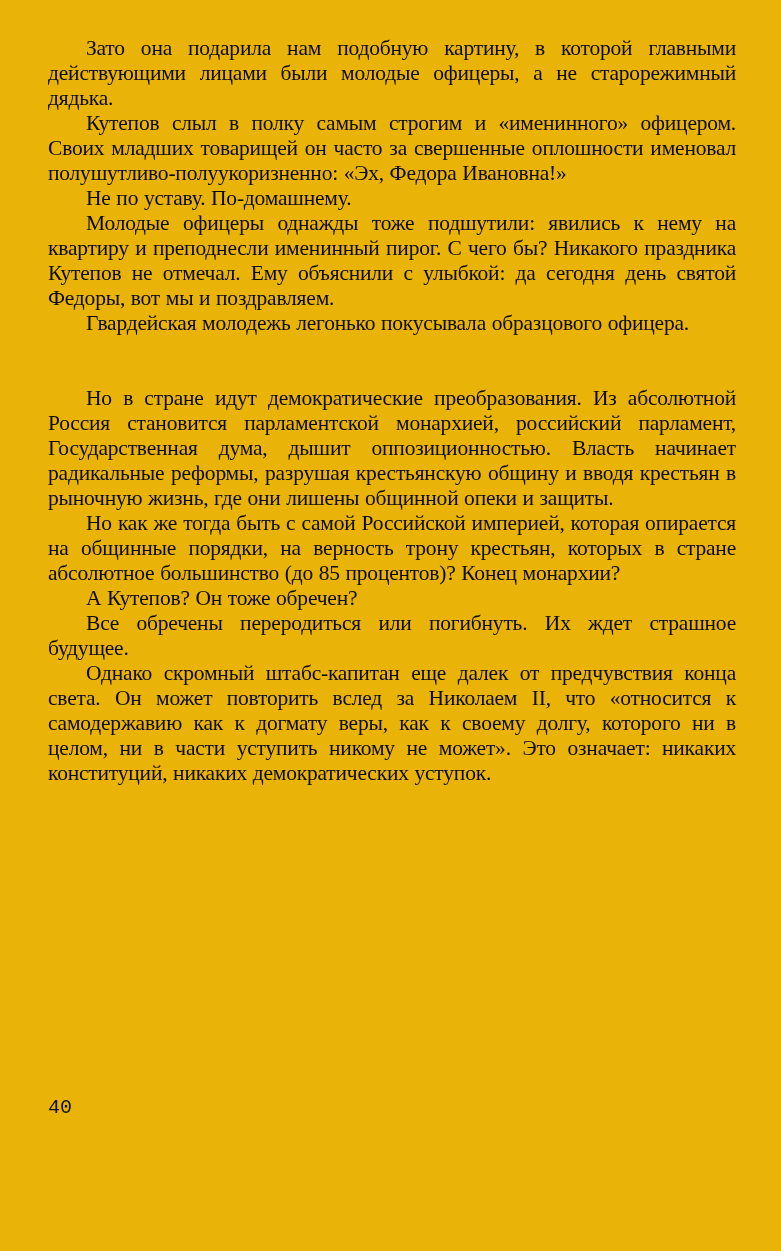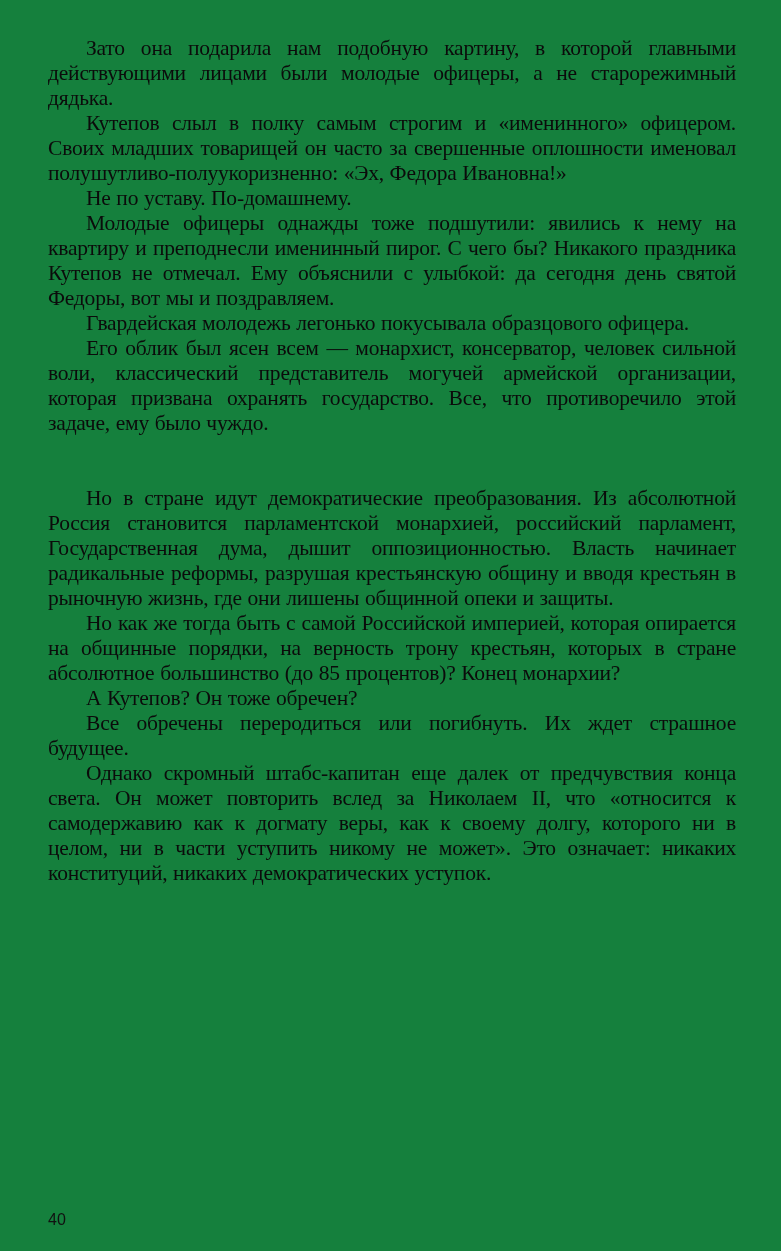"Зато она подарила нам подобную" .page { background: #15803d -> #eab308 }
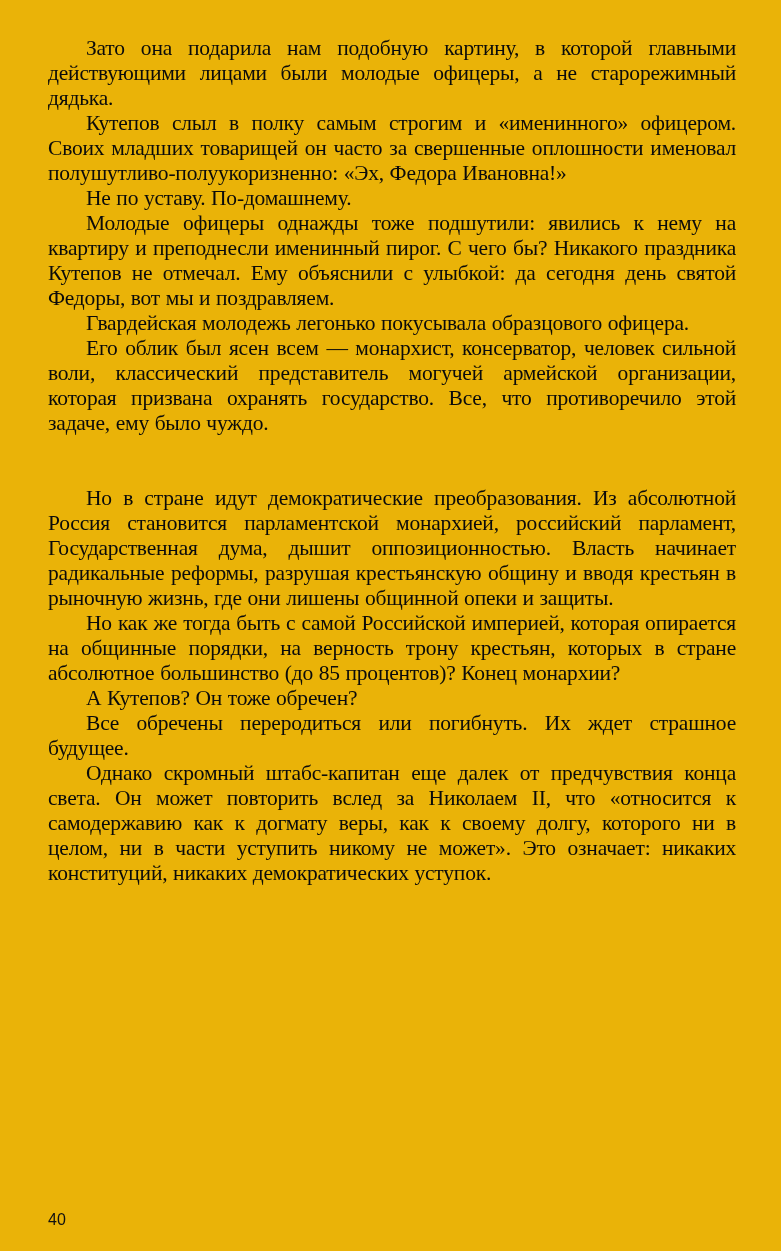"Его облик был ясен всем" p.para { html: <p>Его облик был ясен всем — монархист, консерватор, человек сильной воли, классический представитель могучей армейской организации, которая призвана охранять государство. Все, что противоречило этой задаче, ему было чуждо.</p> -> none }
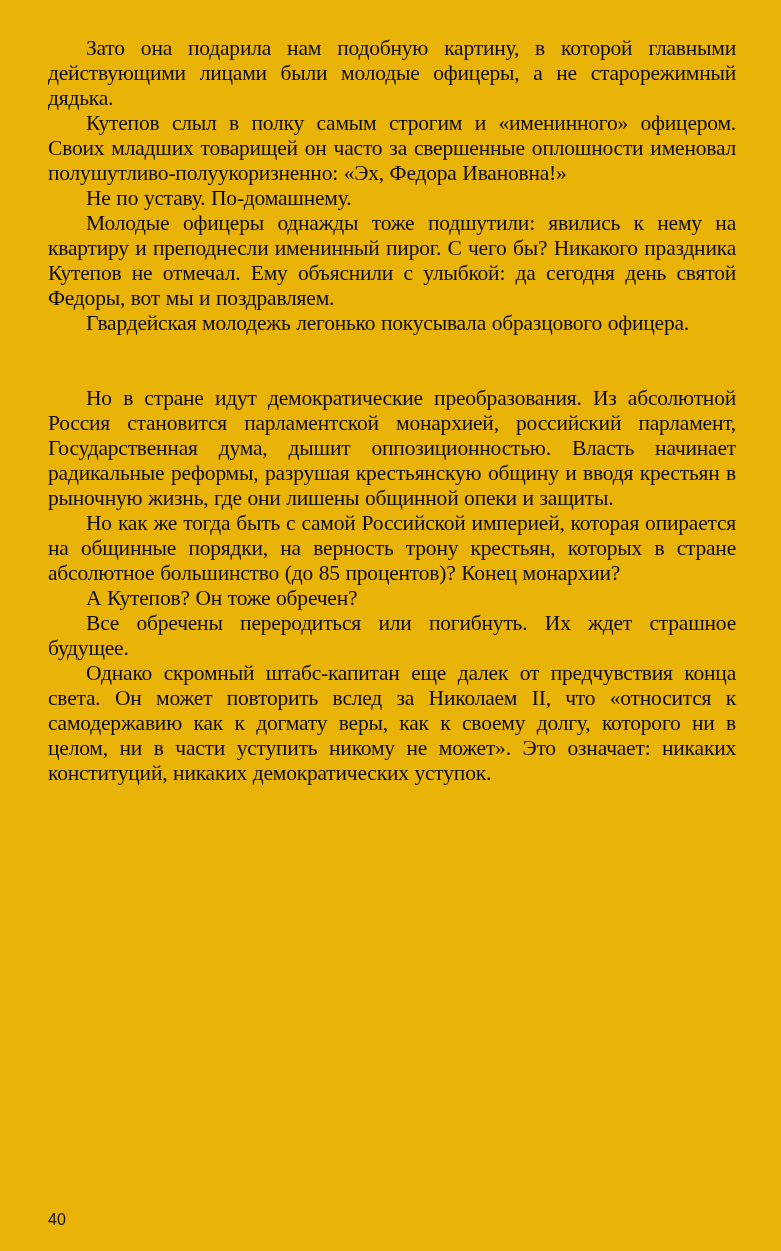"40" .page-number { font-family: Liberation Sans, sans-serif -> Liberation Mono, monospace; font-size: 16px -> 20px; top: 1211px -> 1096px }
